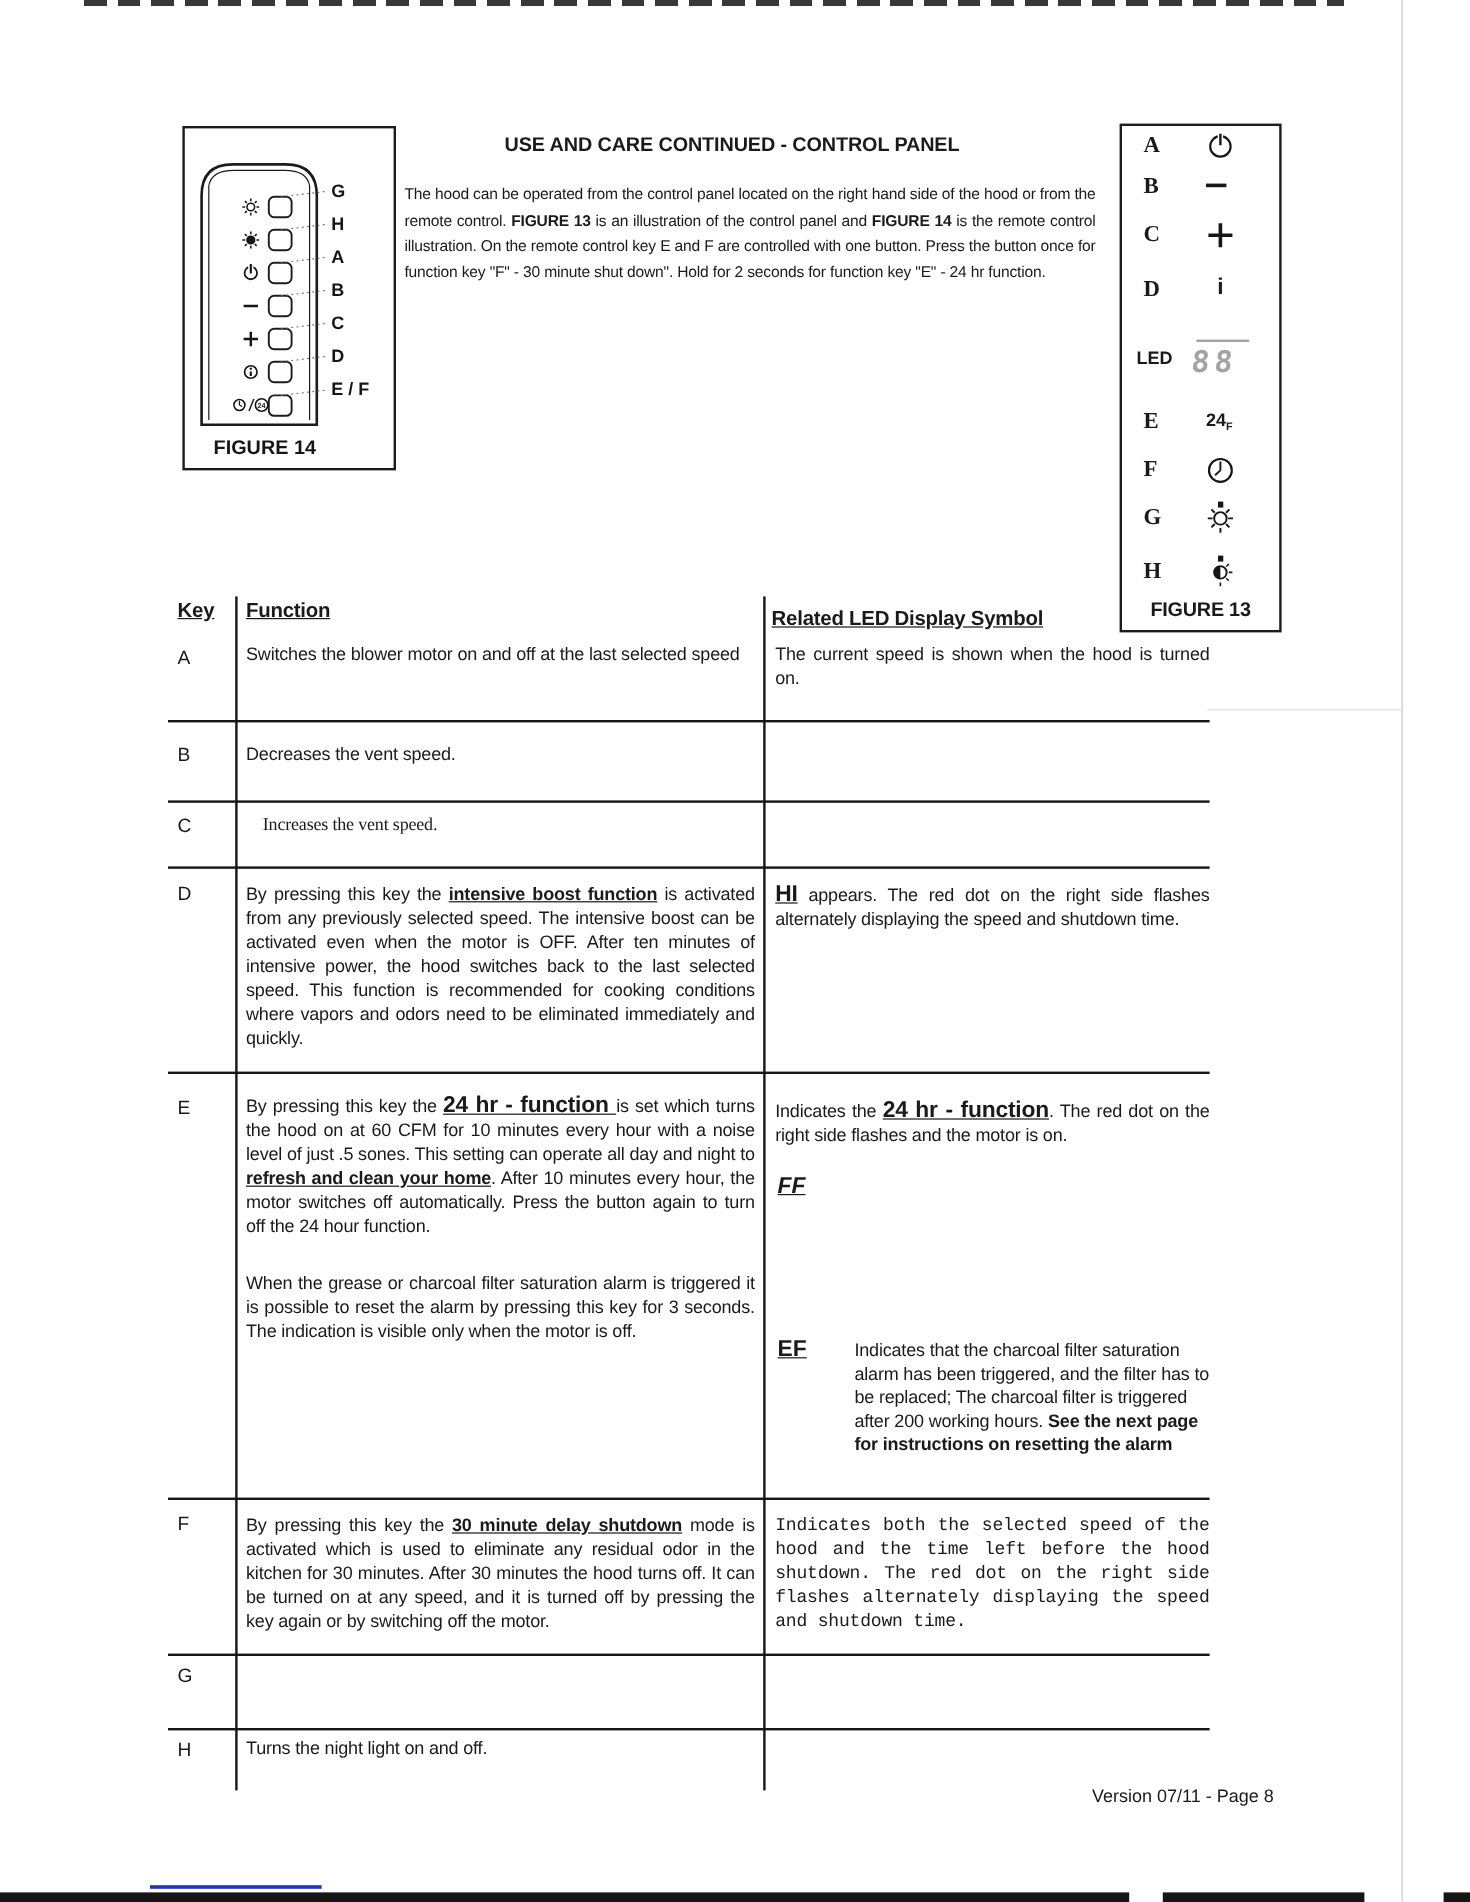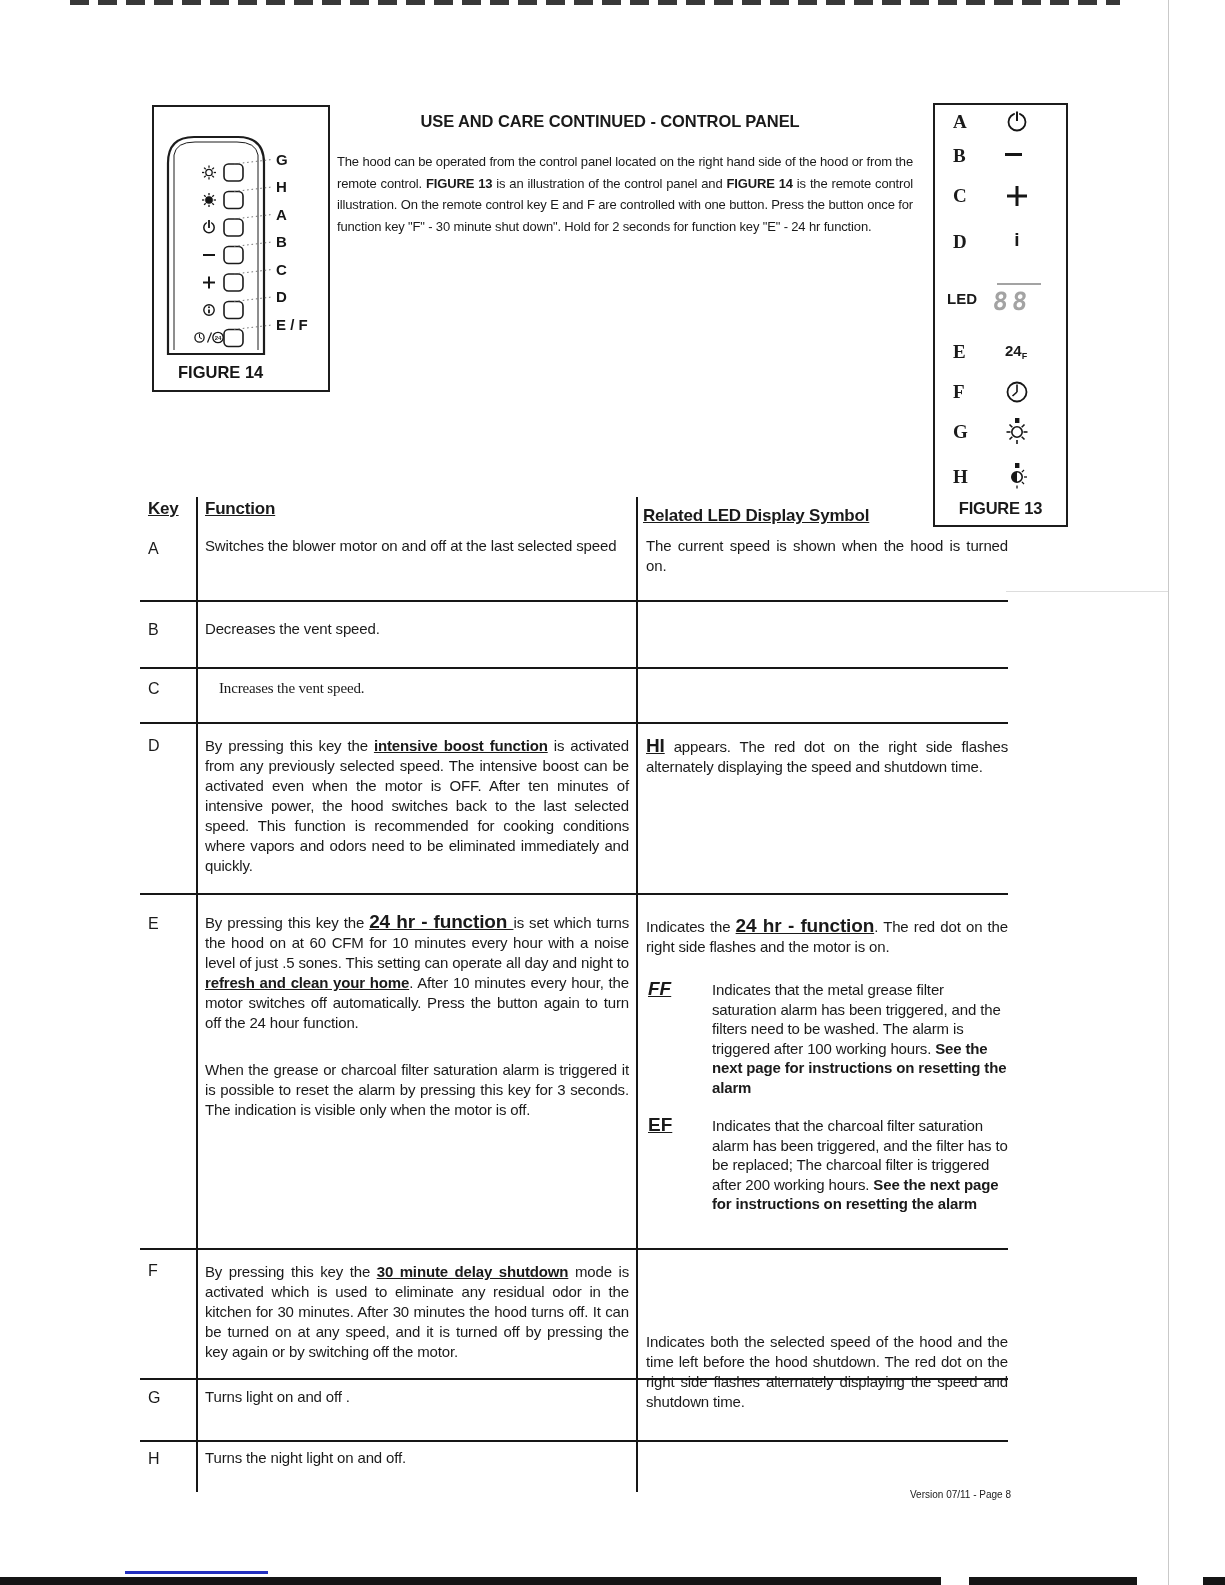"Indicates that the metal grease" div.abs { html: <div><span>Indicates that the metal grease filter saturation alarm has been triggered, and the filters need to be washed. The alarm is triggered after 100 working hours. </span><span>See the next page for instructions on resetting the alarm</span></div> -> none }
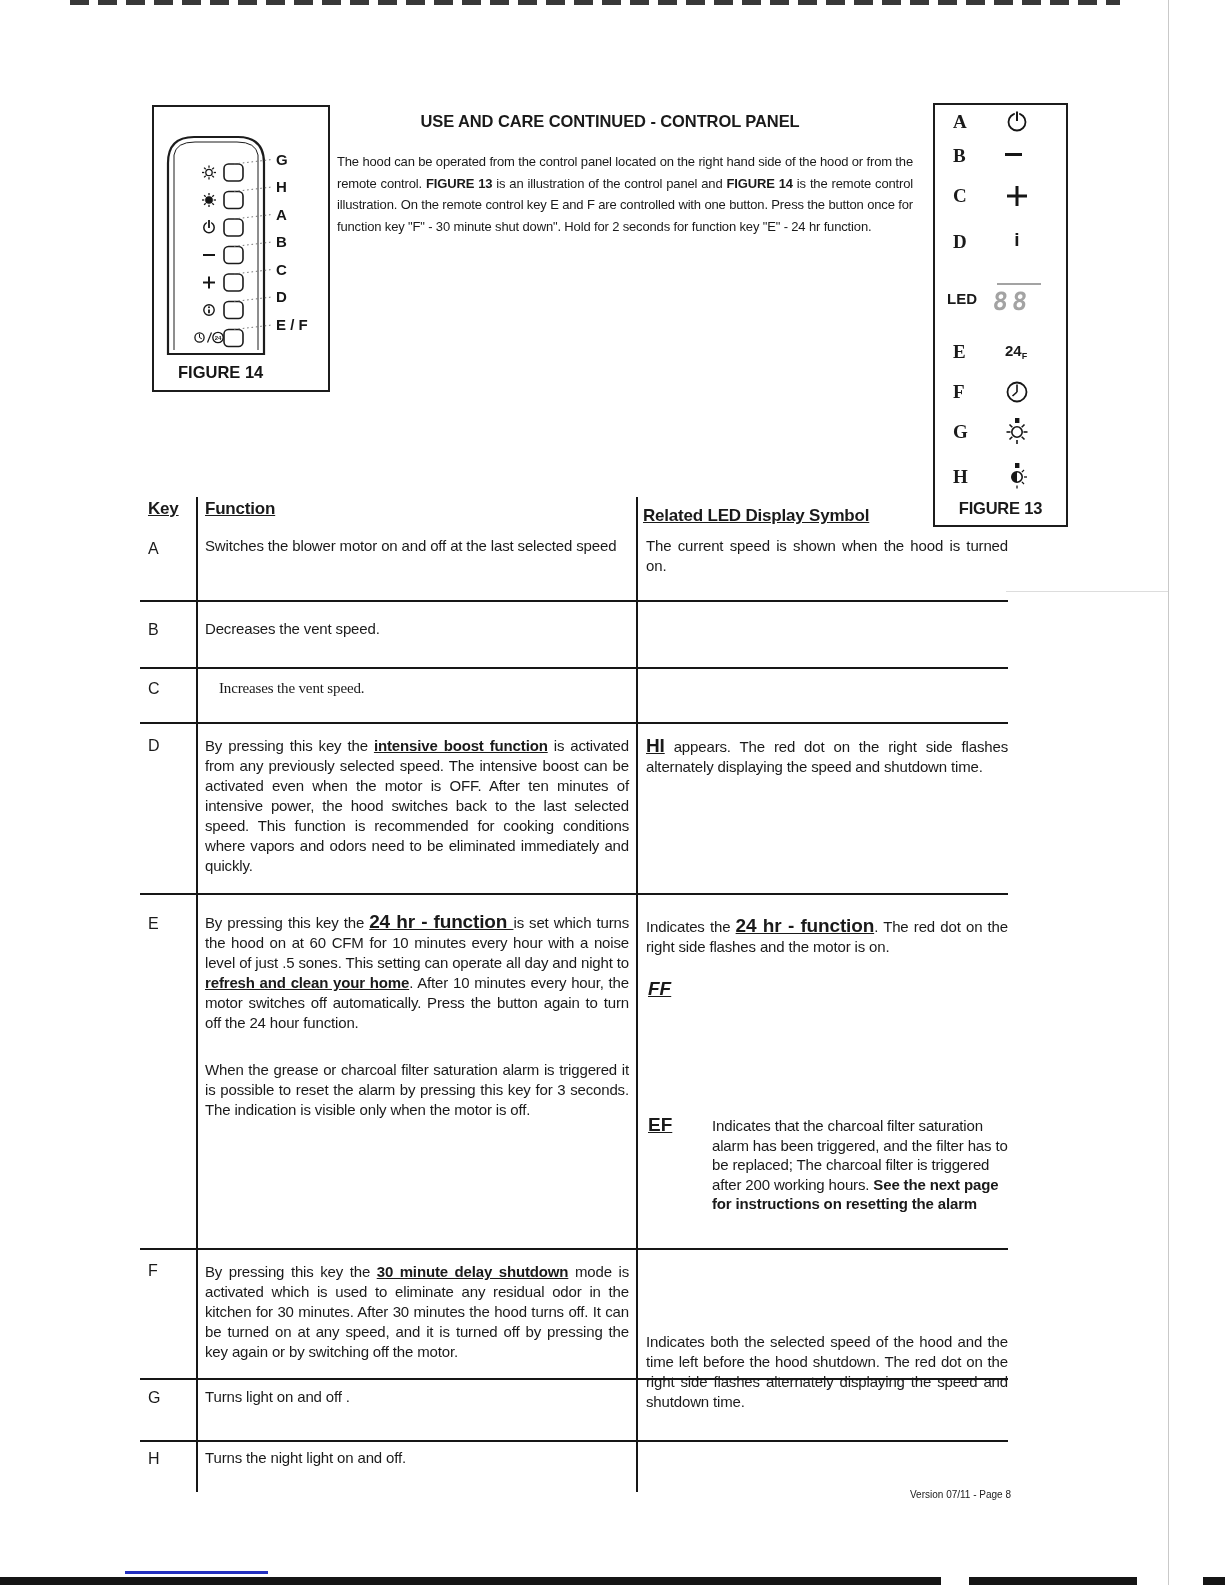"Indicates both the selected speed" div.abs { font-family: none -> Liberation Mono, monospace; top: 1332px -> 1262px }
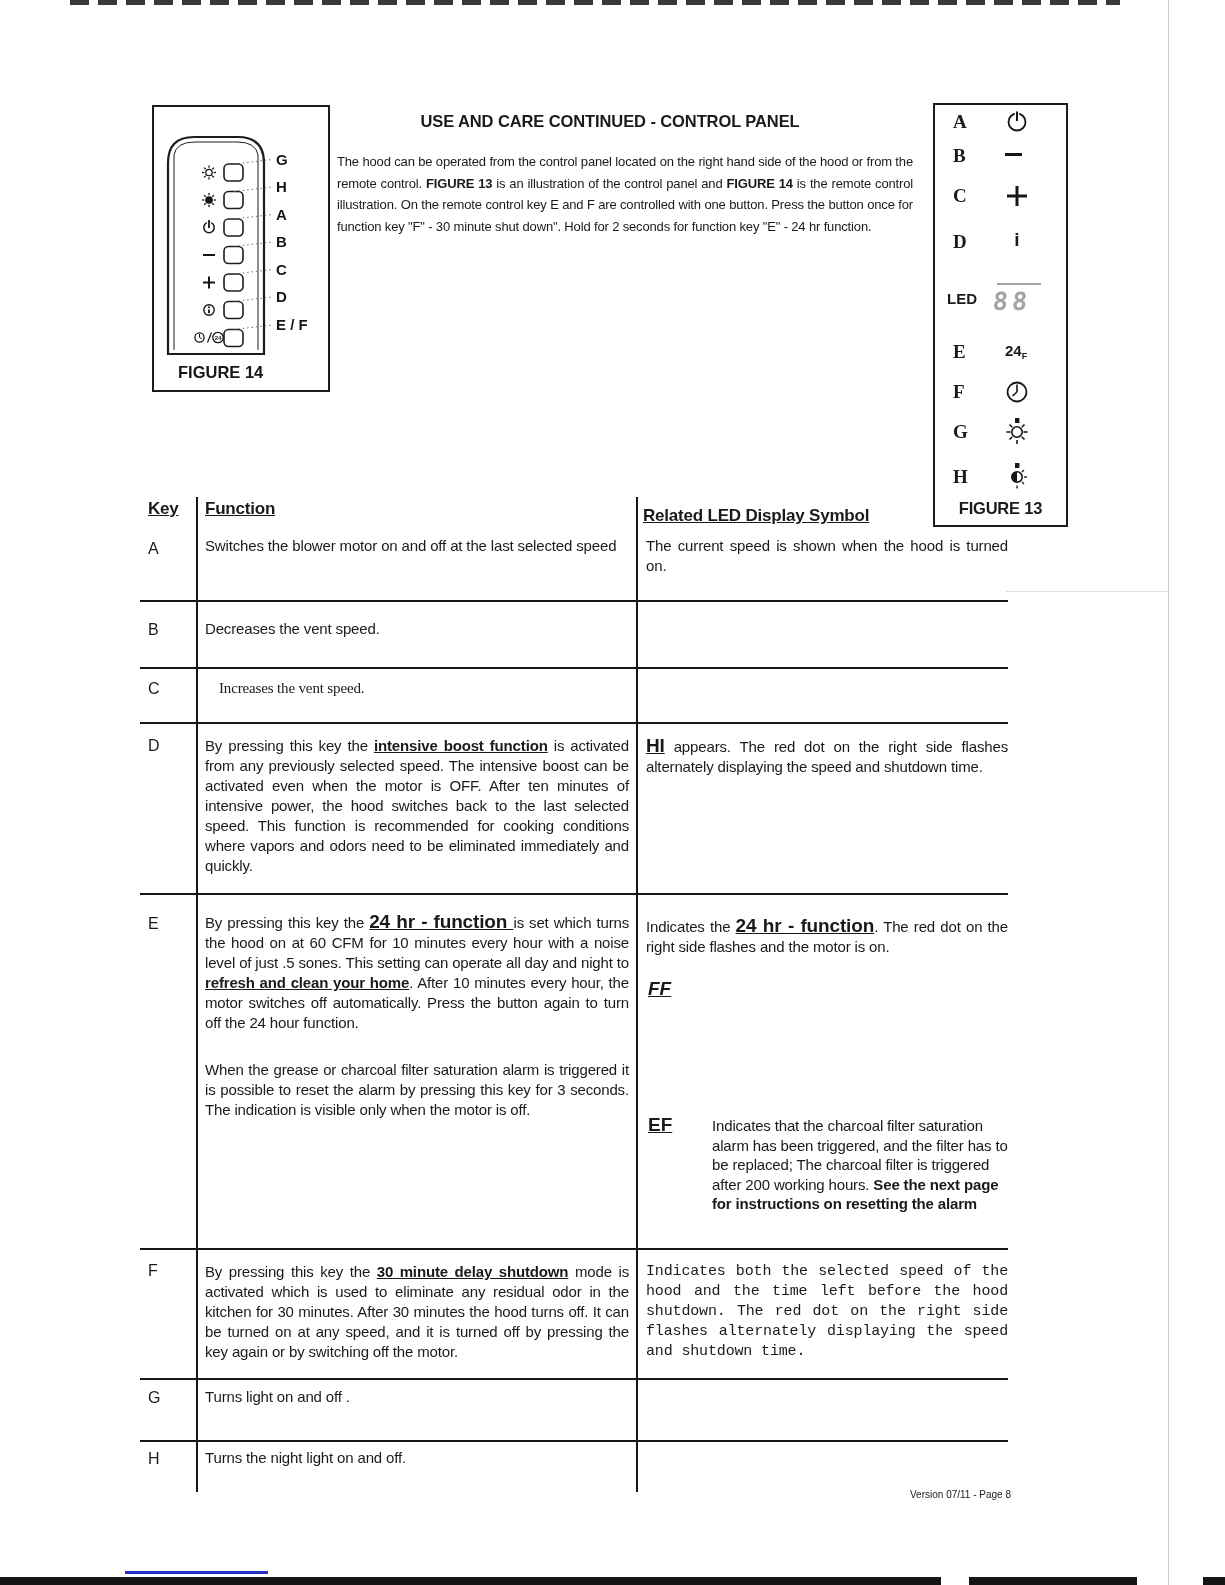"Turns light on and off" div.abs { html: <div><span>Turns light on and off .</span></div> -> none }
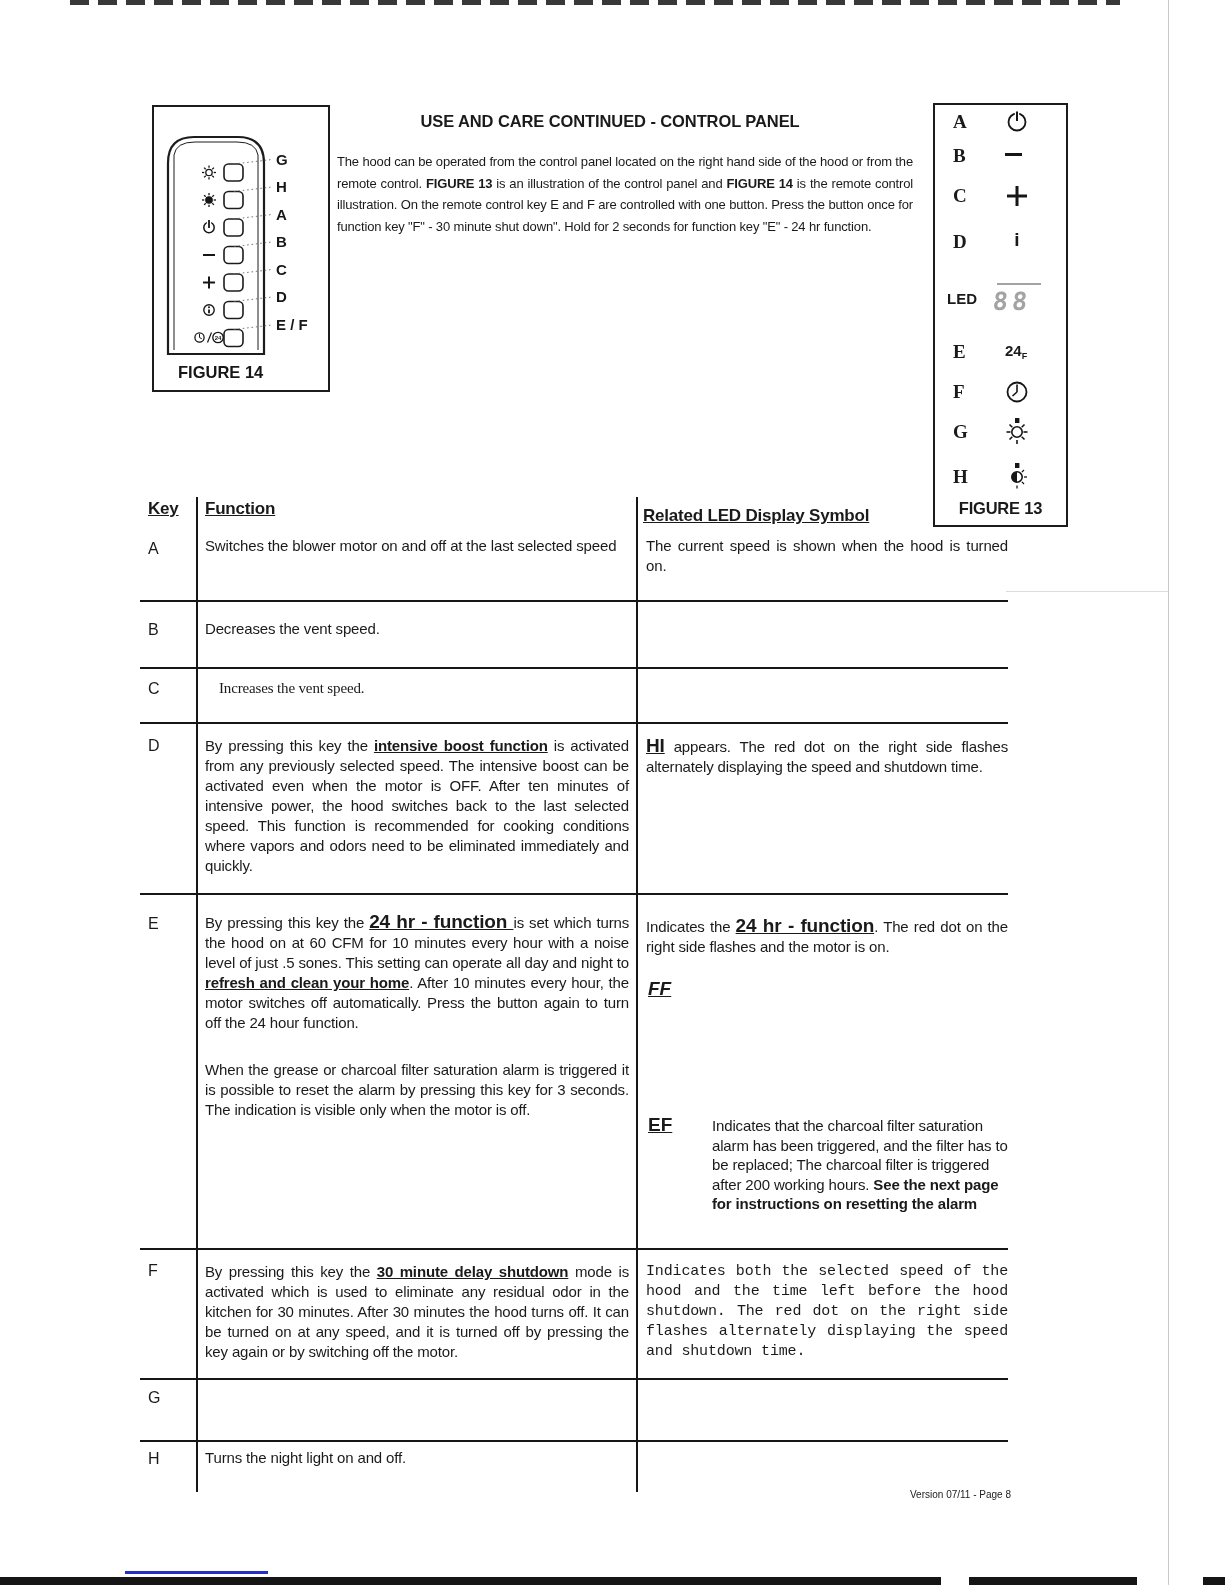"Version 07/11 - Page 8" .footer { font-size: 10px -> 15px }
